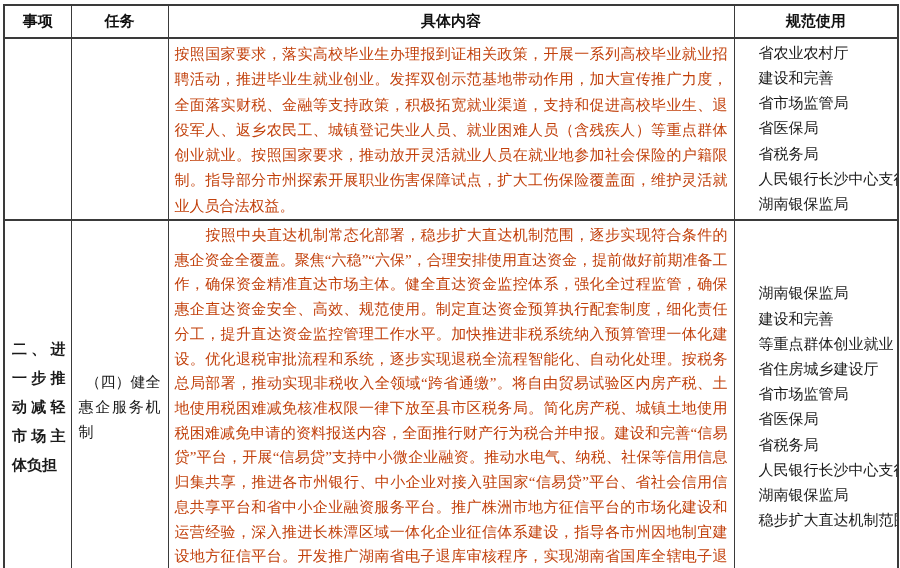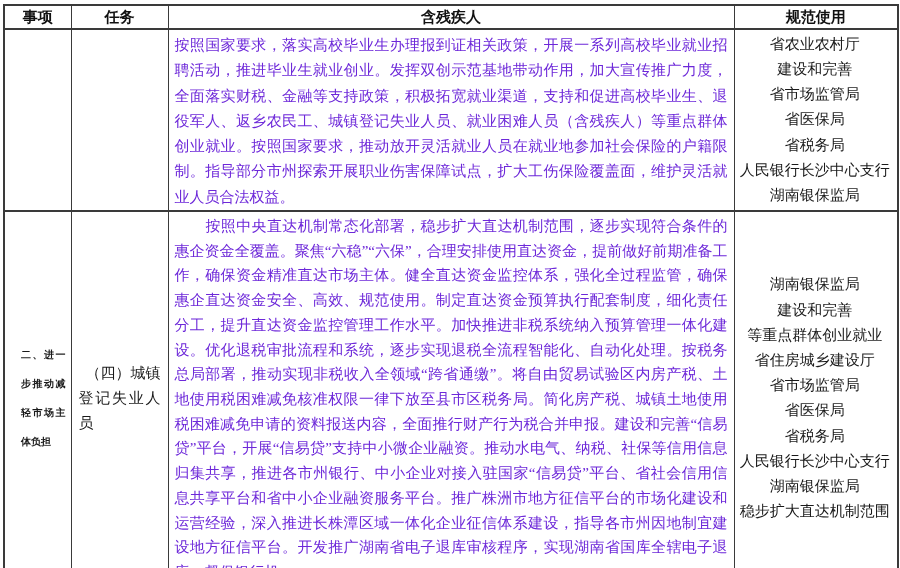"事项" .doc-table thead tr { height: 24px -> 33px }
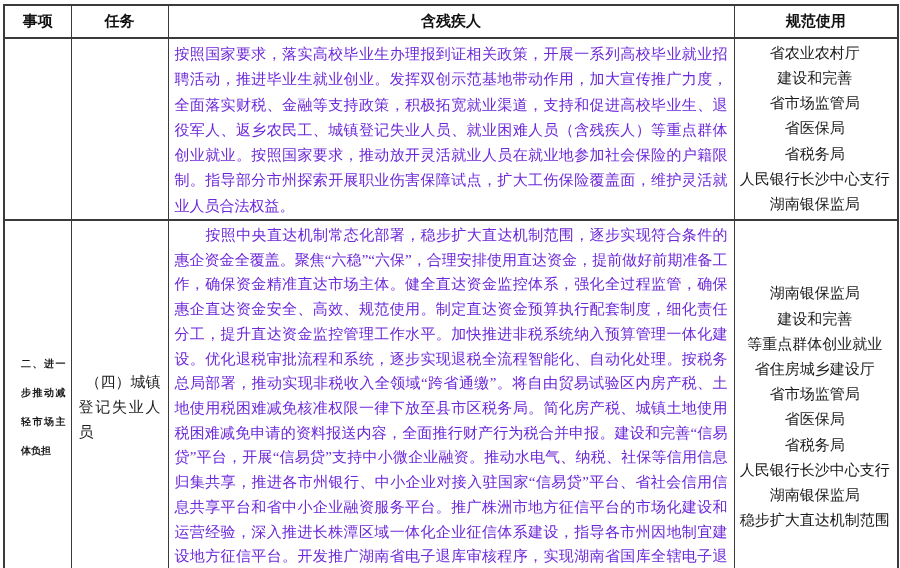"含残疾人" th.hdr { text: 含残疾人 -> 具体内容 }
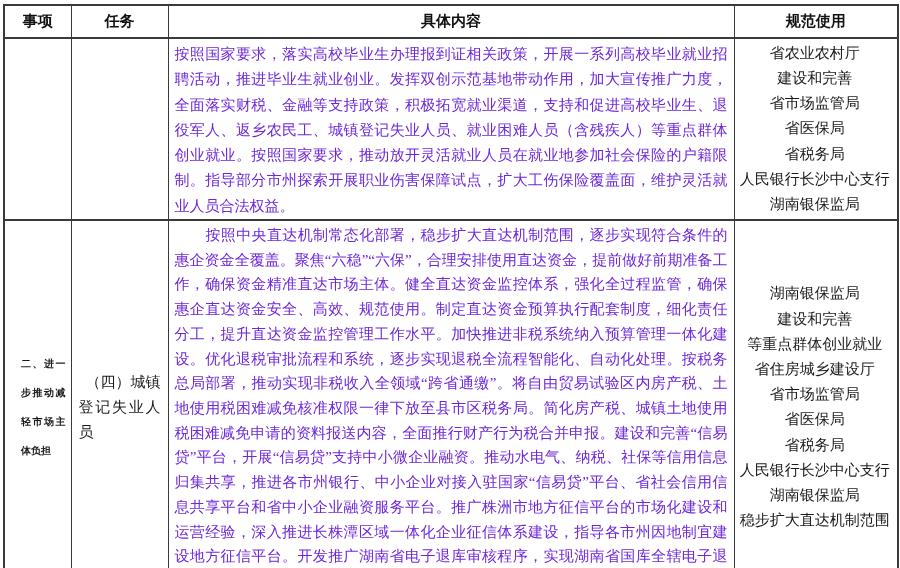"按照国家要求，落实高校毕业生办理报到证相关政策，开展一系列高校毕业就业招聘活动，" .content-text { color: #6d28d9 -> #c2410c }
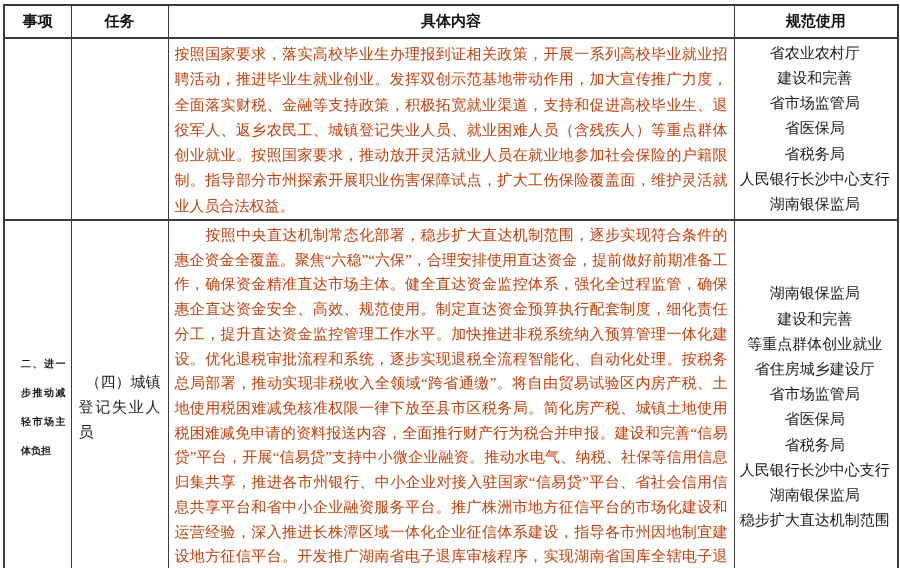"省农业农村厅" .units-list { padding-left: 0 -> 24px; text-align: center -> none }
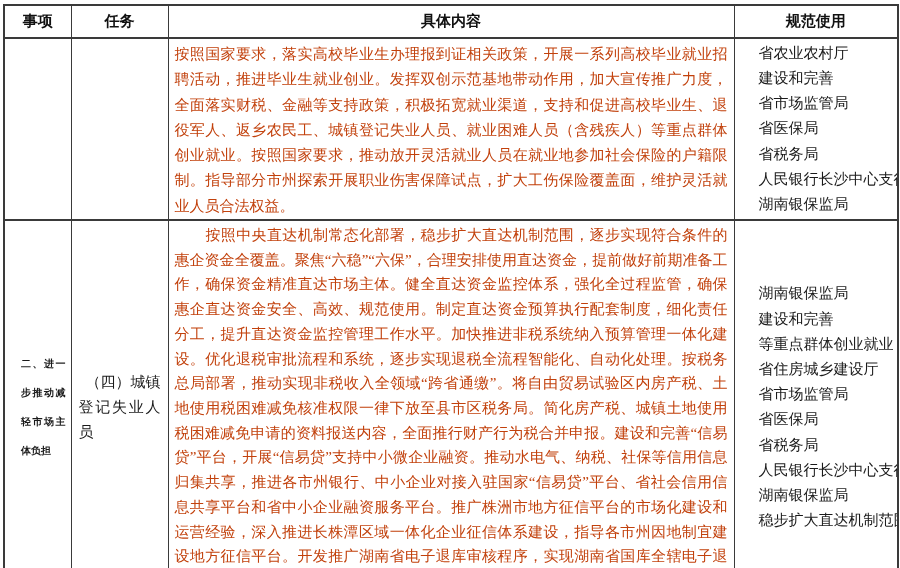"二、进一步推动减轻市场主体负担" .item-text { font-size: 10px -> 15px; padding: 0 5px 0 16px -> 0 5px 0 7px }
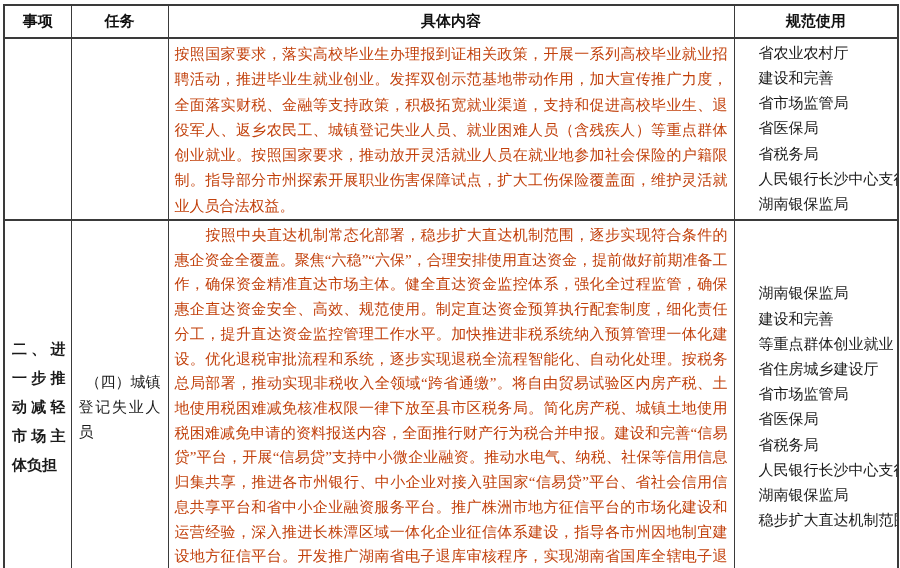"（四）城镇登记失业人员" div.task-text { text: 城镇登记失业人员 -> 健全惠企服务机制 }
